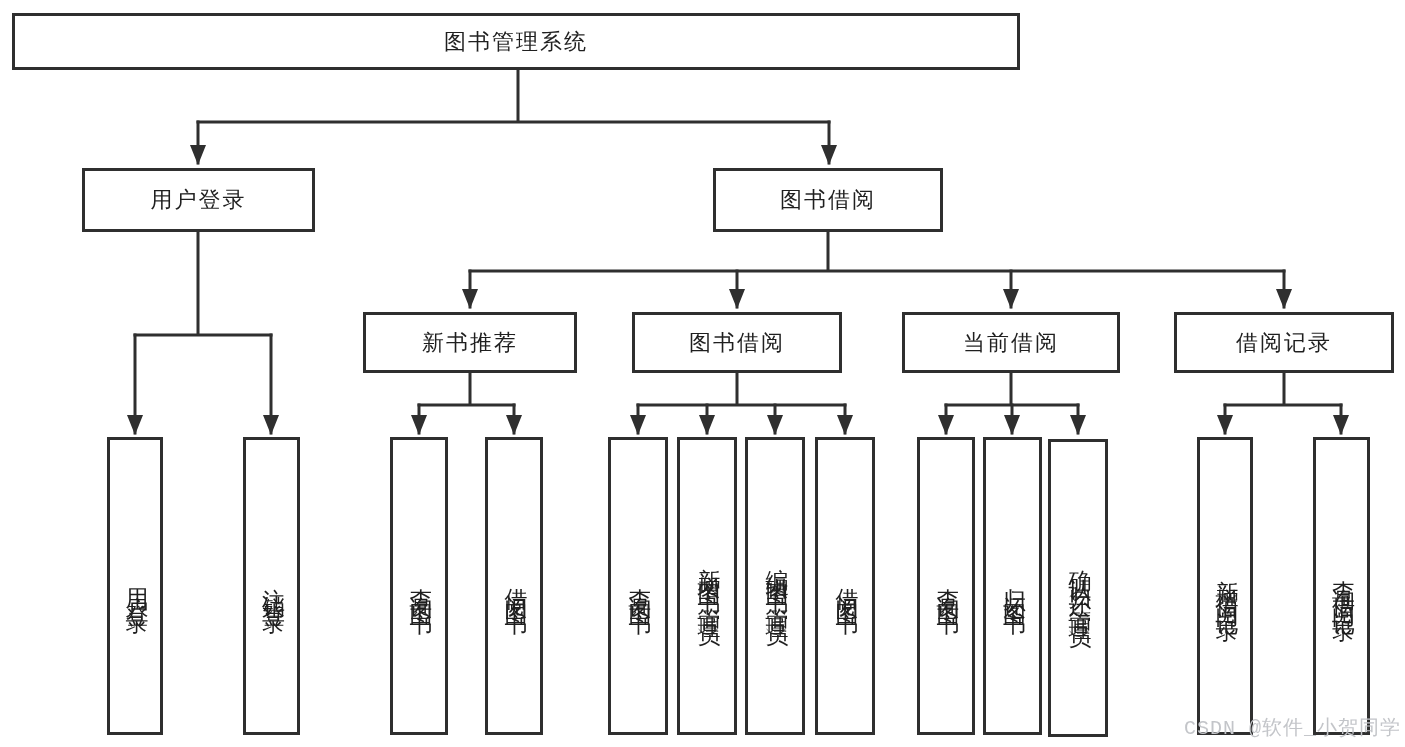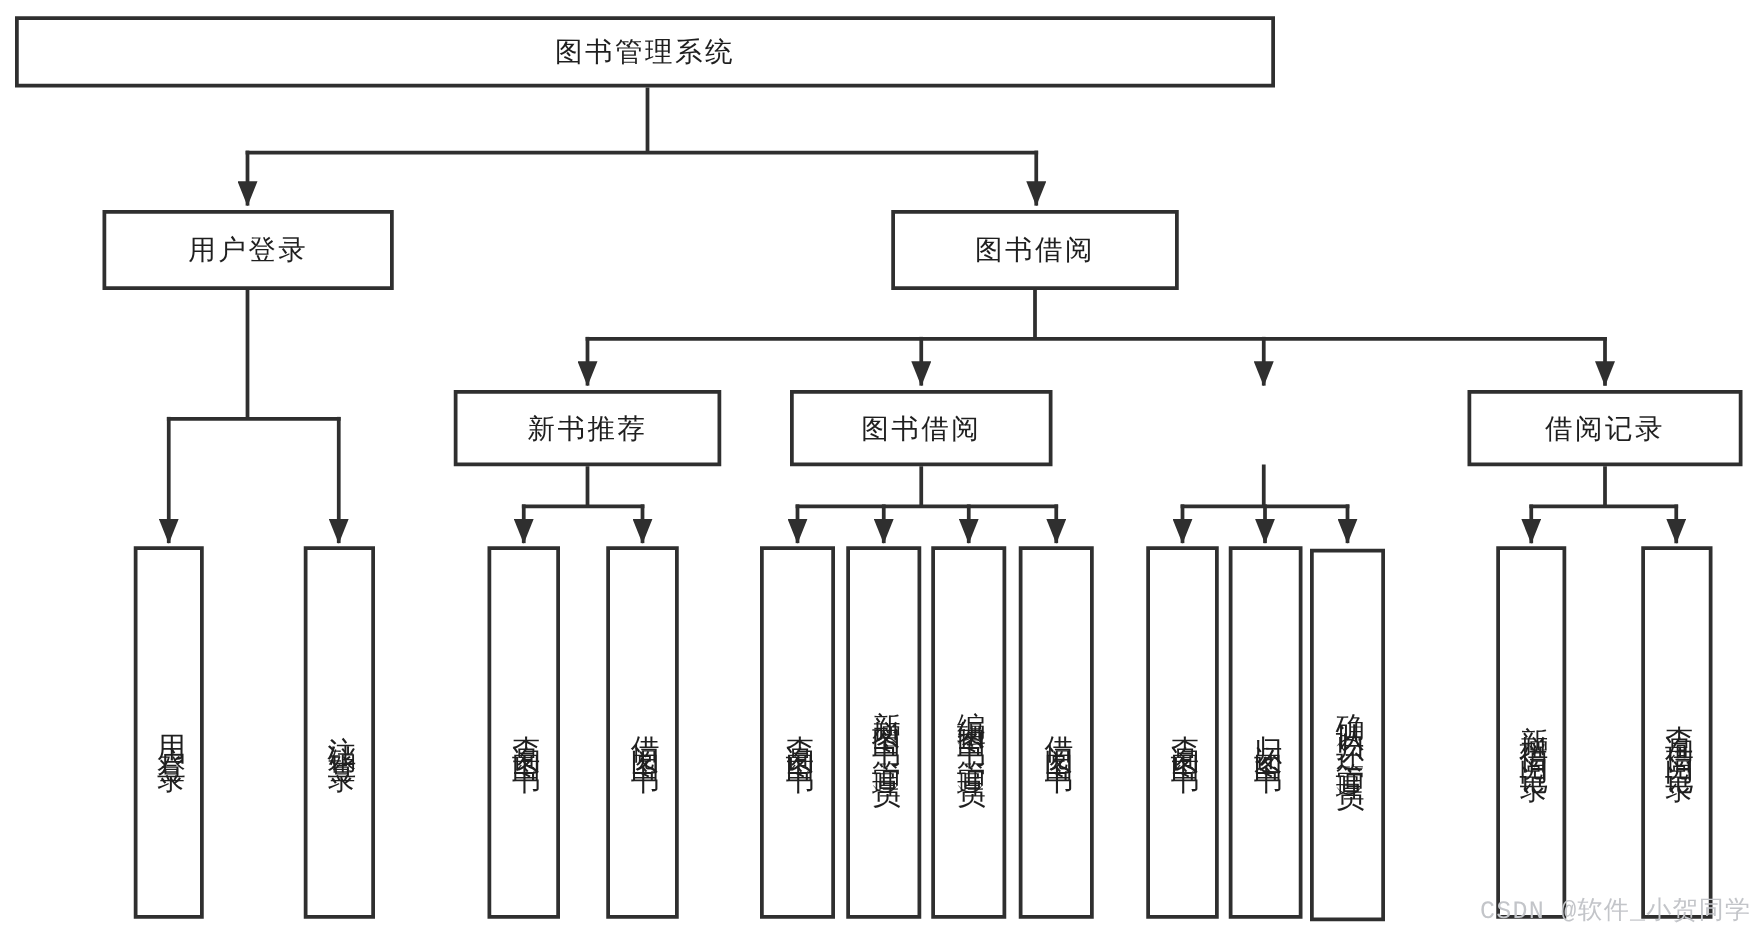"当前借阅" div.box { html: none -> <div> <span>当前借阅</span> </div> }
